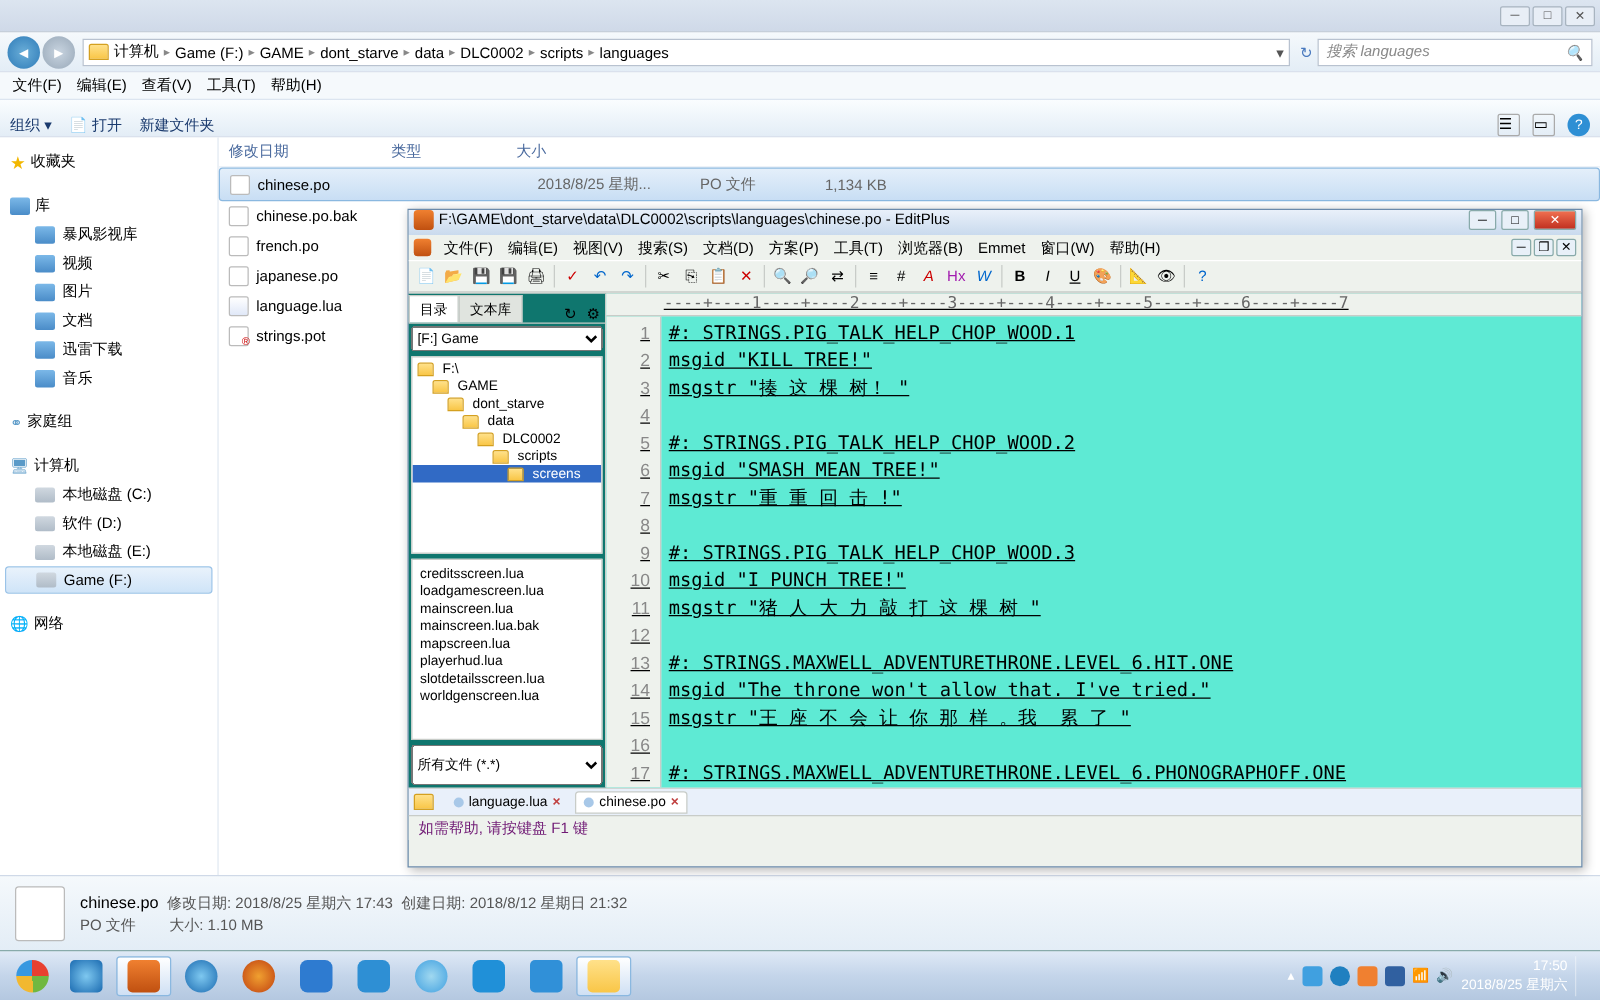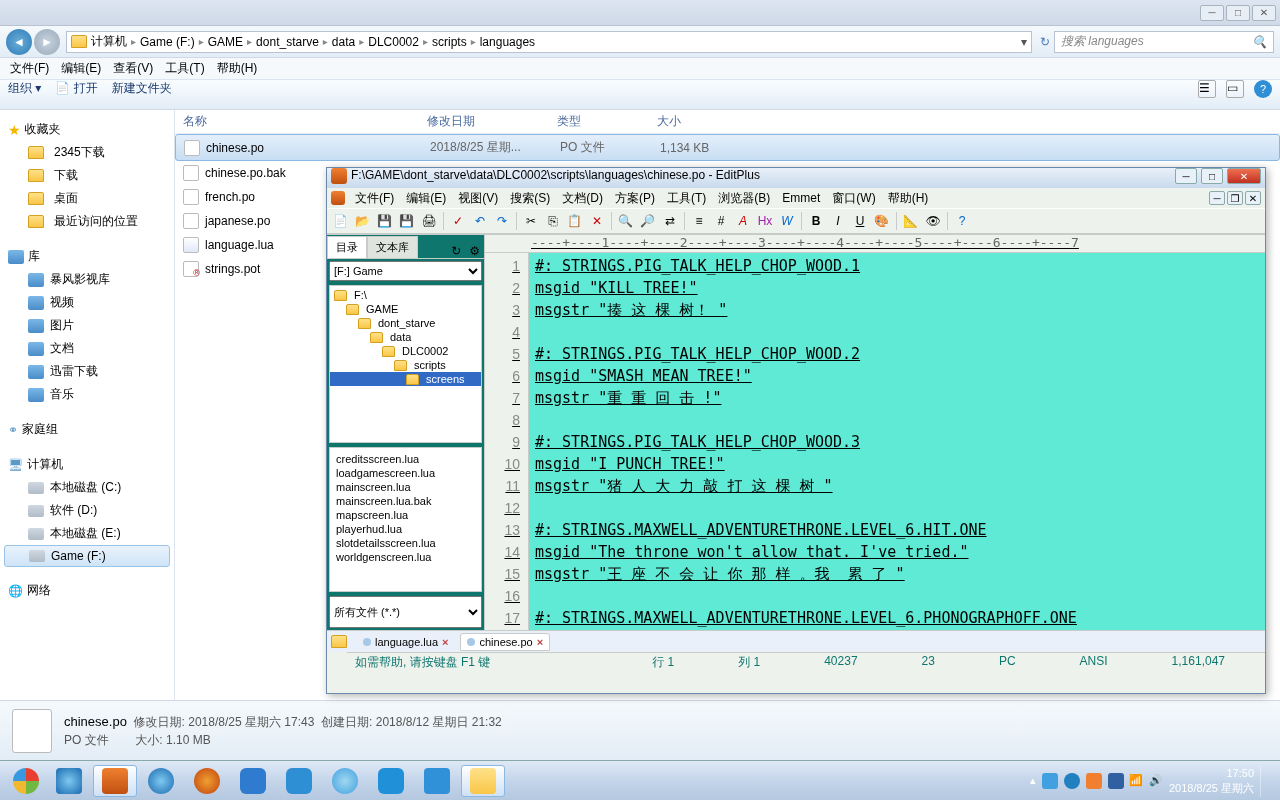"组织 ▾" .exp-toolbar { align-items: flex-start -> flex-end }
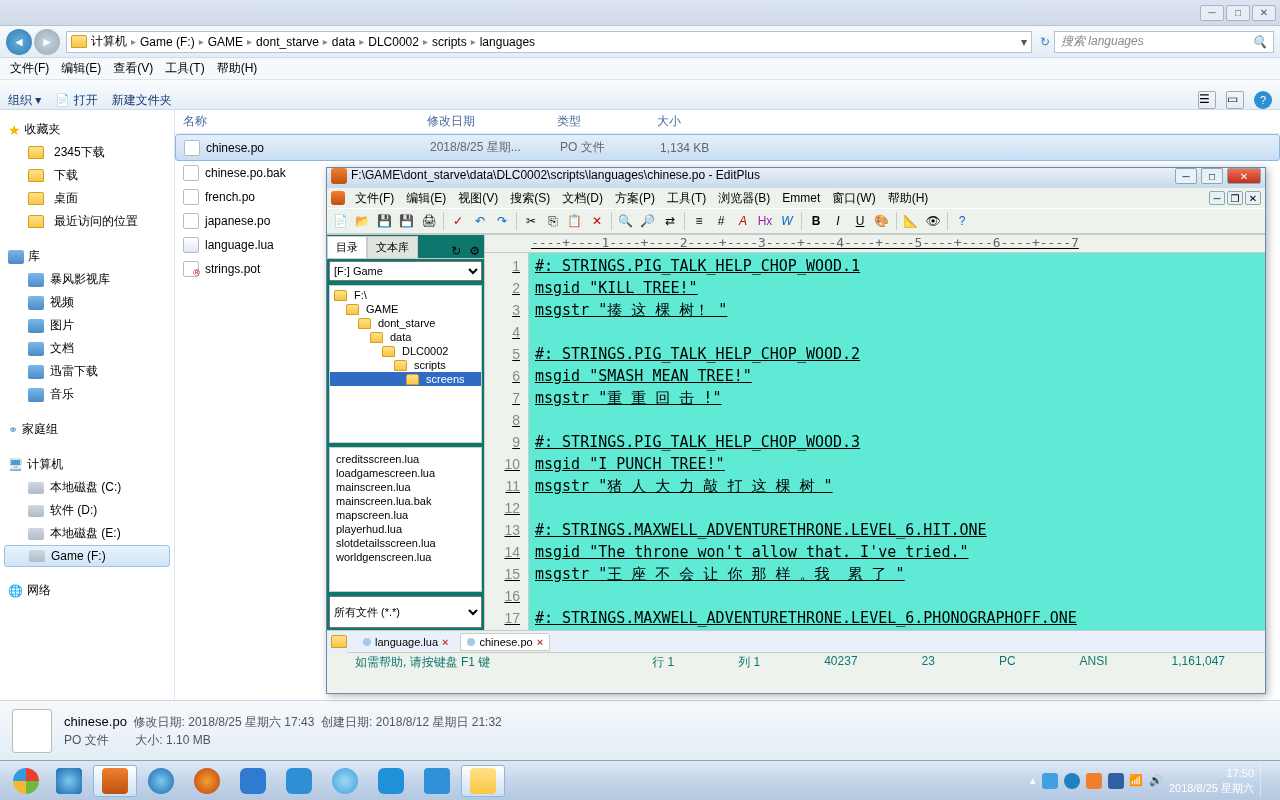"名称" div.lh-name { html: <div>名称</div> -> none }
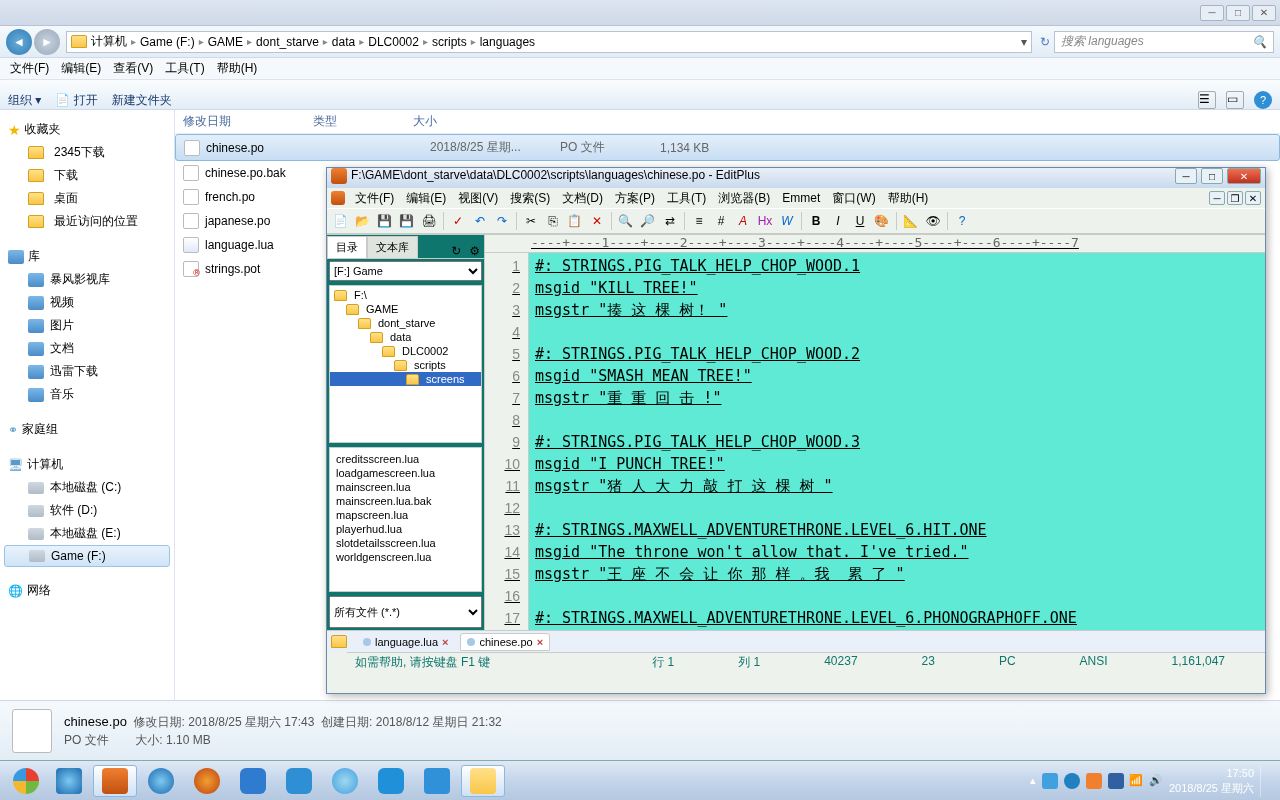"2345下载" div { html: <div> <div><span></span>2345下载</div> <div><span></span>下载</div> <div><span></span>桌面</div> <div><span></span>最近访问的位置</div> </div> -> none }
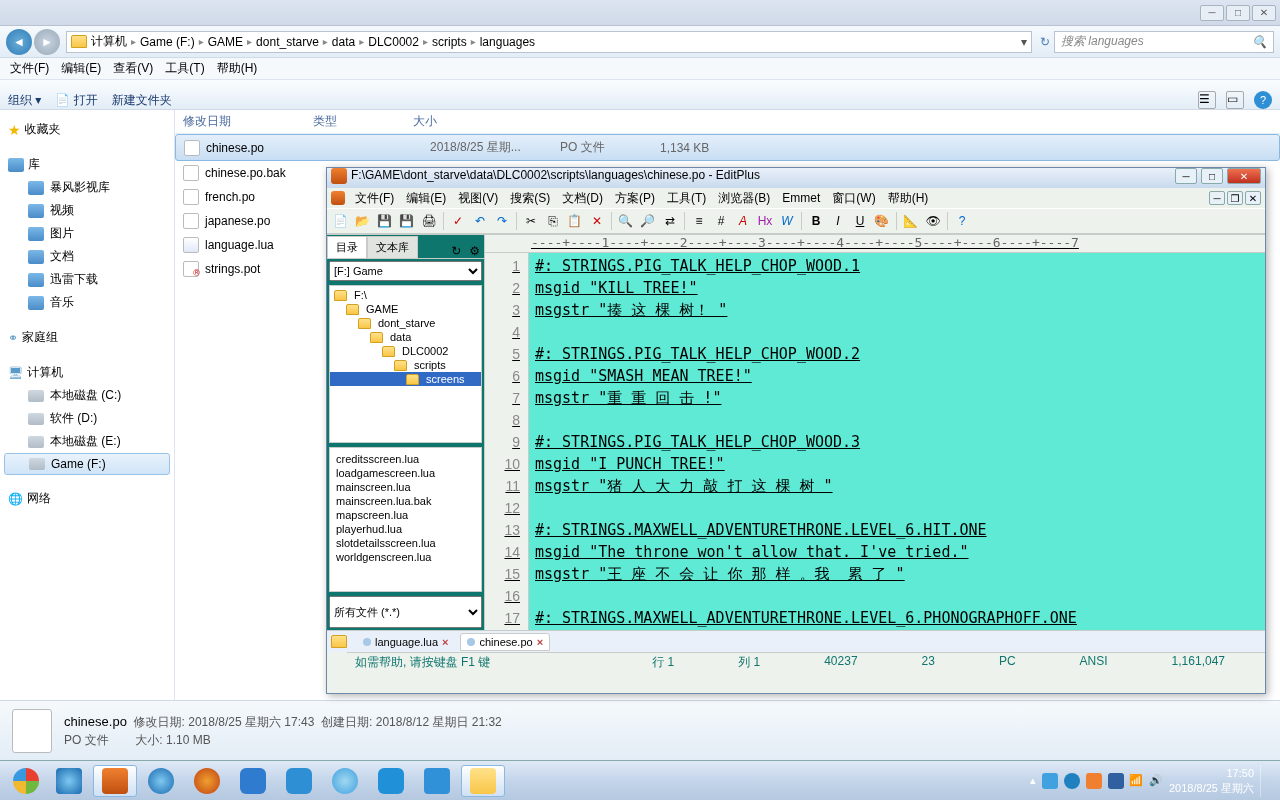"如需帮助, 请按键盘 F1 键" .ep-status { color: #0f766e -> #701a75; margin-left: 20px -> none }
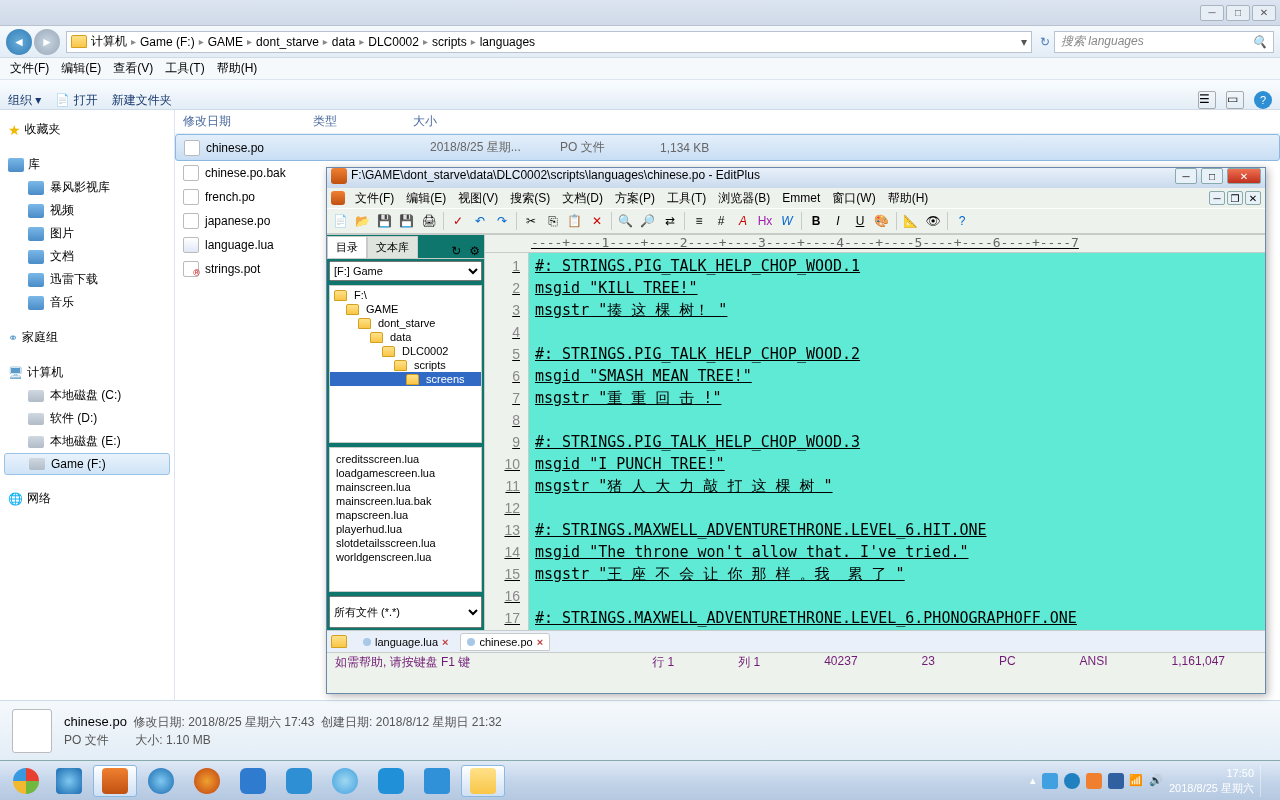"行 1" div.ep-st-r { html: <div> <span>行 1</span> <span>列 1</span> <span>40237</span> <span>23</span> <span>PC</span> <span>ANSI</span> <span>1,161,047</span> </div> -> none }
